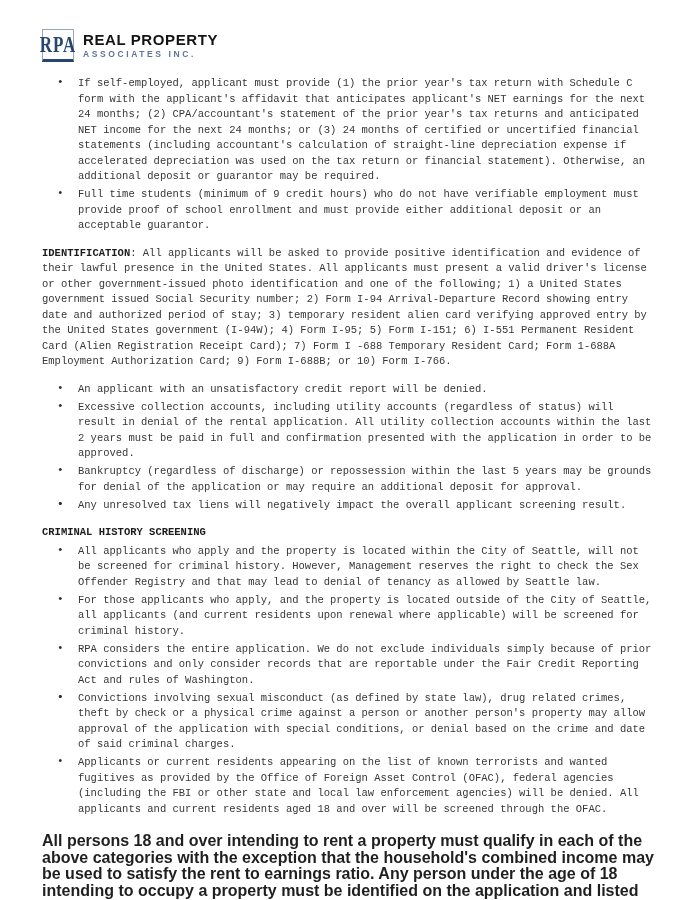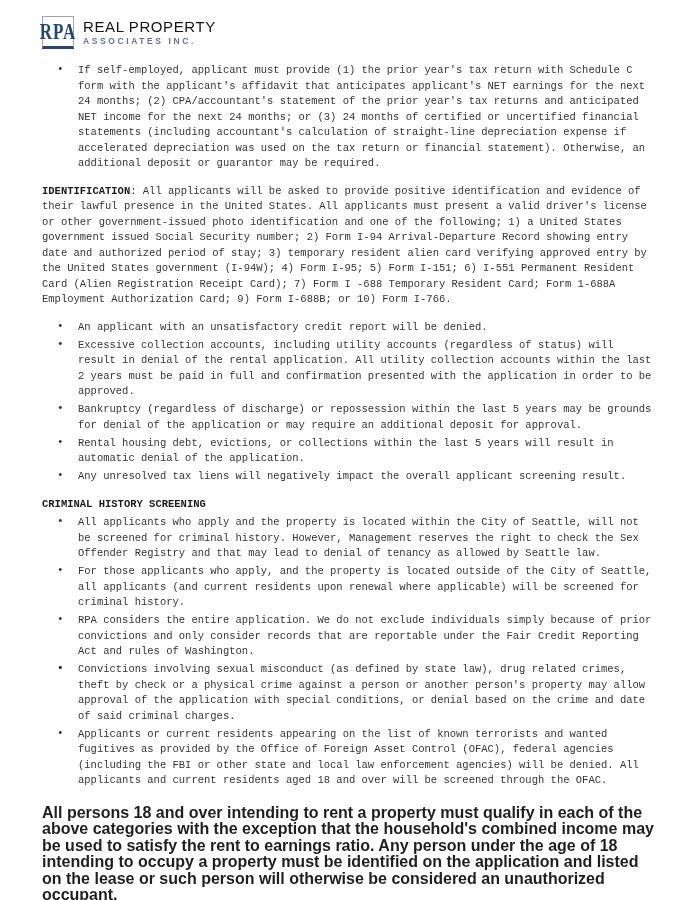"RPA" .page { padding: 15px 40px 0 42px -> 28px 40px 0 42px }
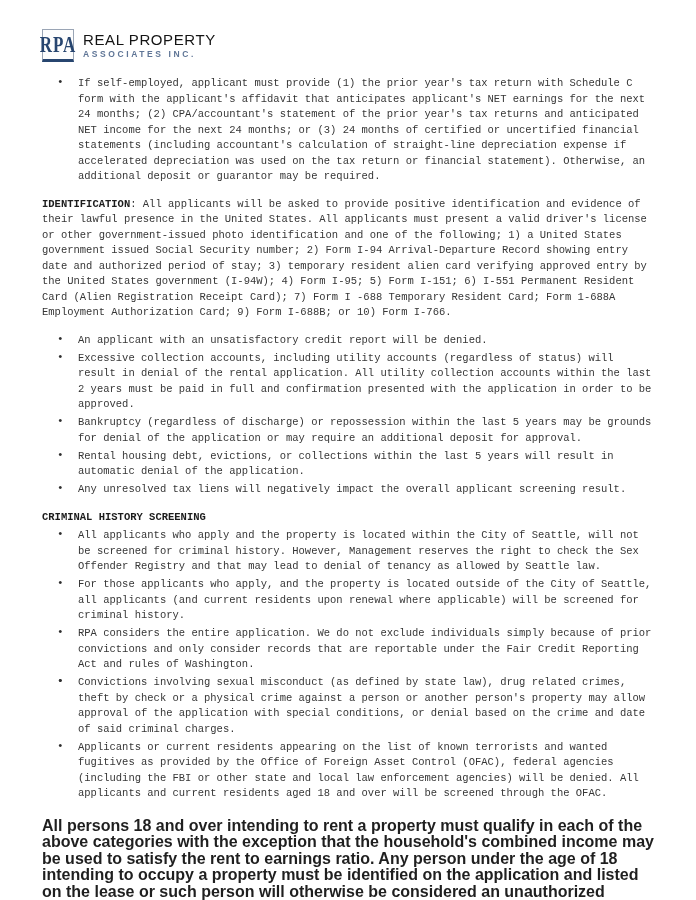"REAL PROPERTY" .logo-name { font-weight: normal -> bold }
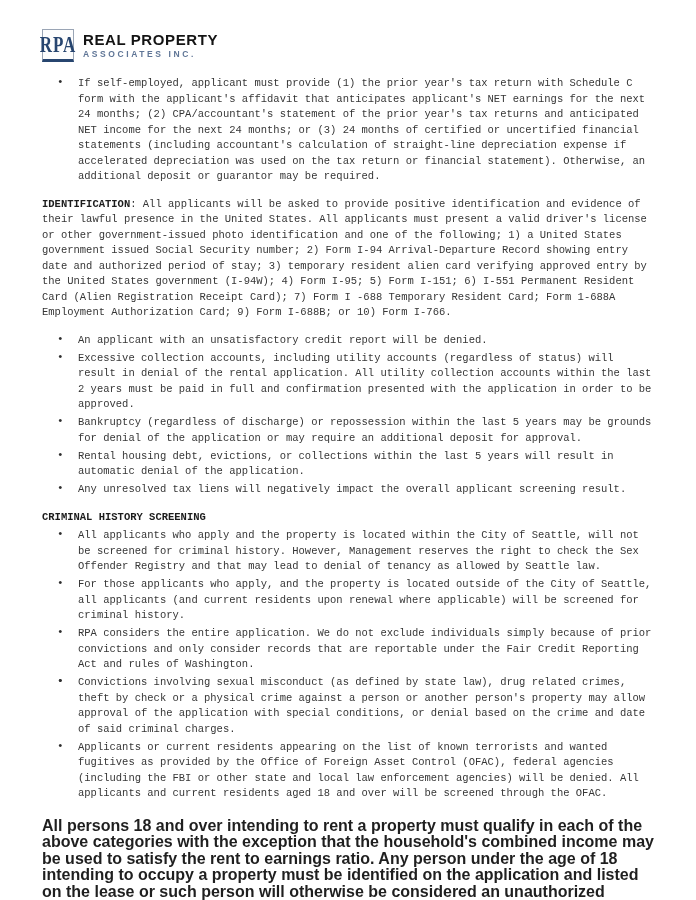"Full time students (minimum of" div.bullet { html: none -> <div> <span></span> <span>Full time students (minimum of 9 credit hours) who do not have verifiable employment must provide proof of school enrollment and must provide either additional deposit or an acceptable guarantor.</span> </div> }
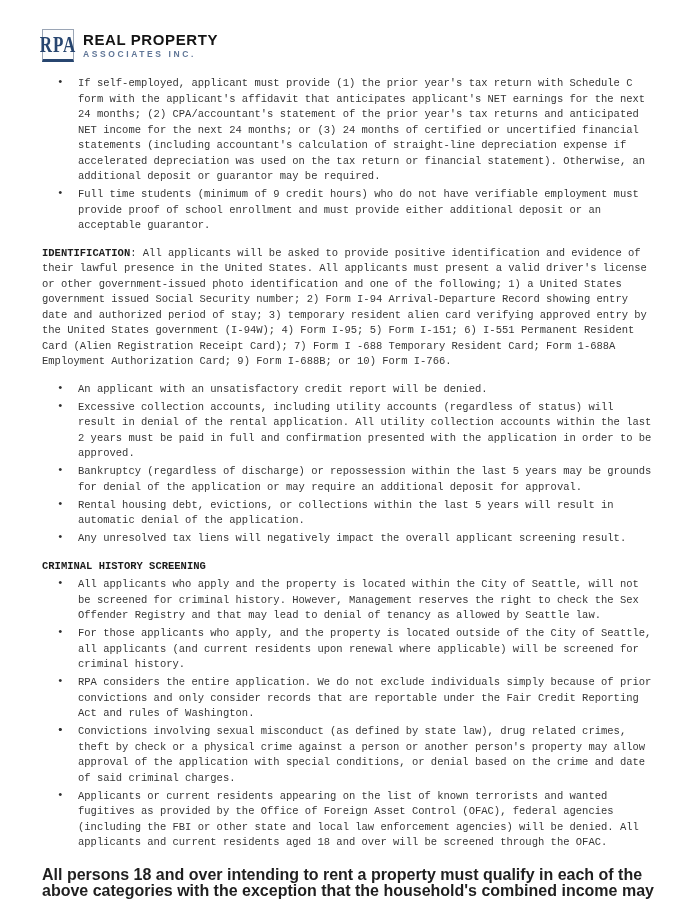"Rental housing debt, evictions, or" span.btext { html: <span>Rental housing debt, evictions, or collections within the last 5 years will result in automatic denial of the application.</span> -> none }
